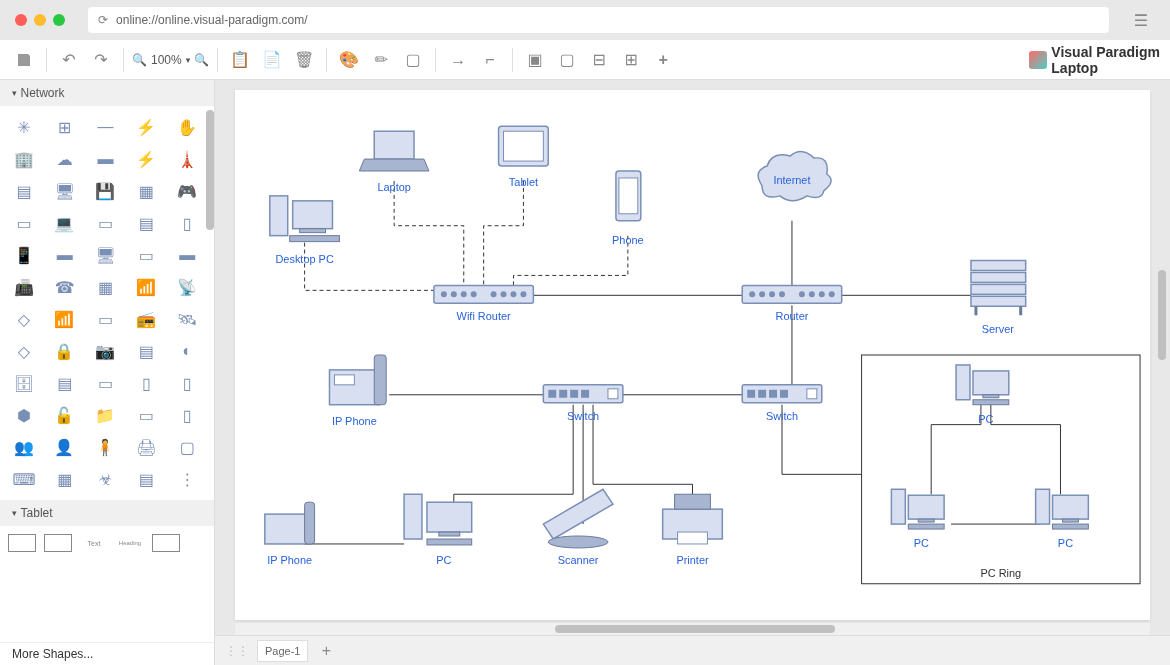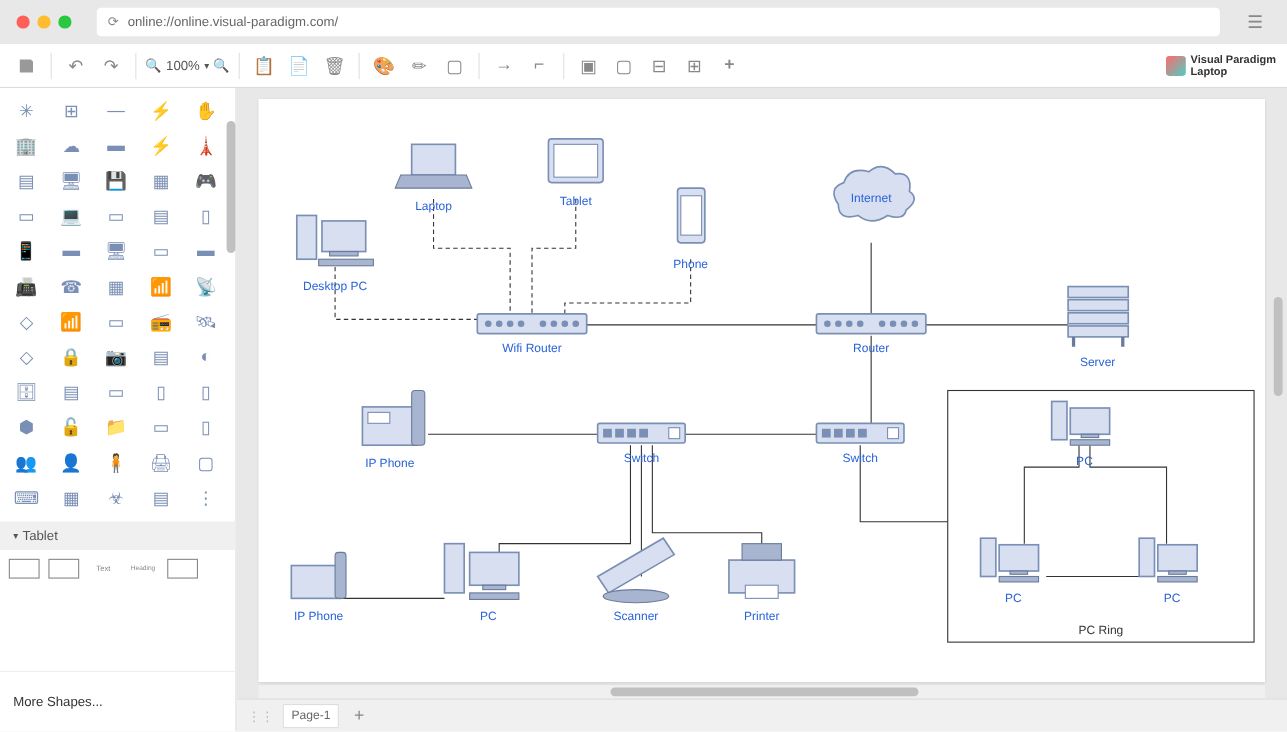"Visual Paradigm" .logo { font-size: 10px -> 14px }
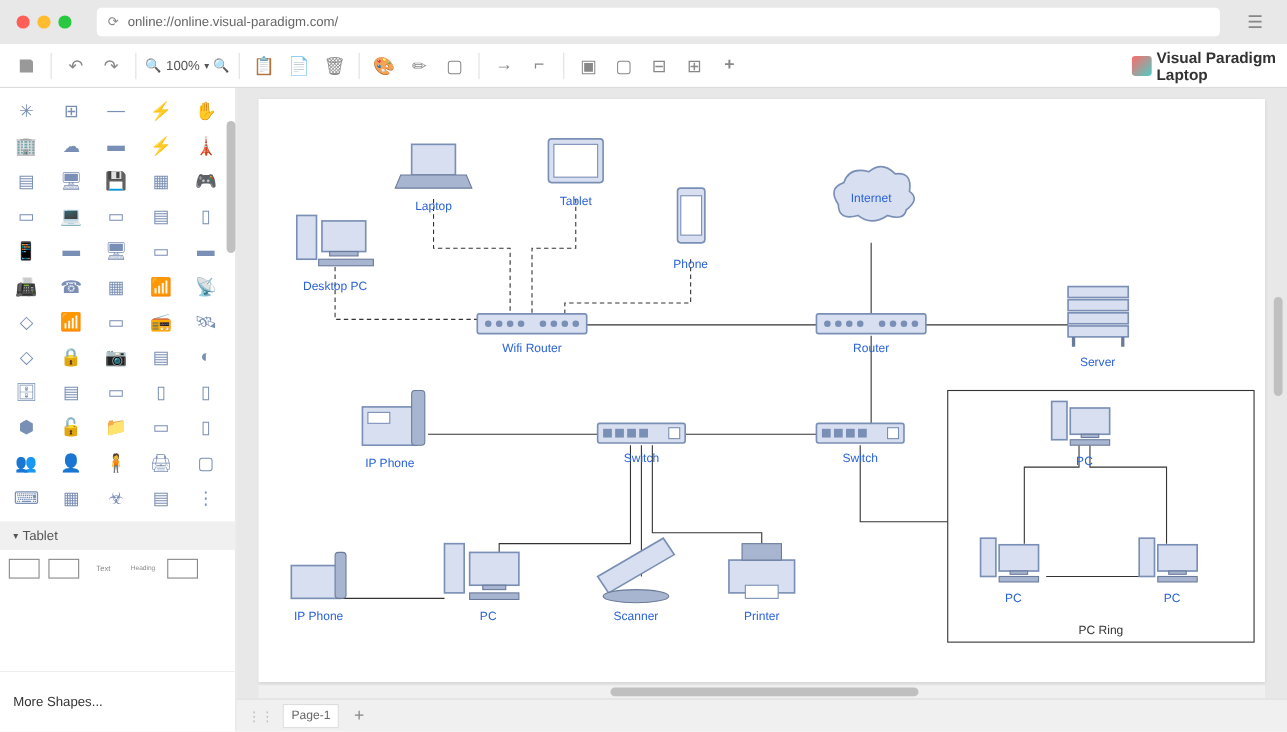"Network" div.panel-header { html: none -> <div> <span>Network</span> </div> }
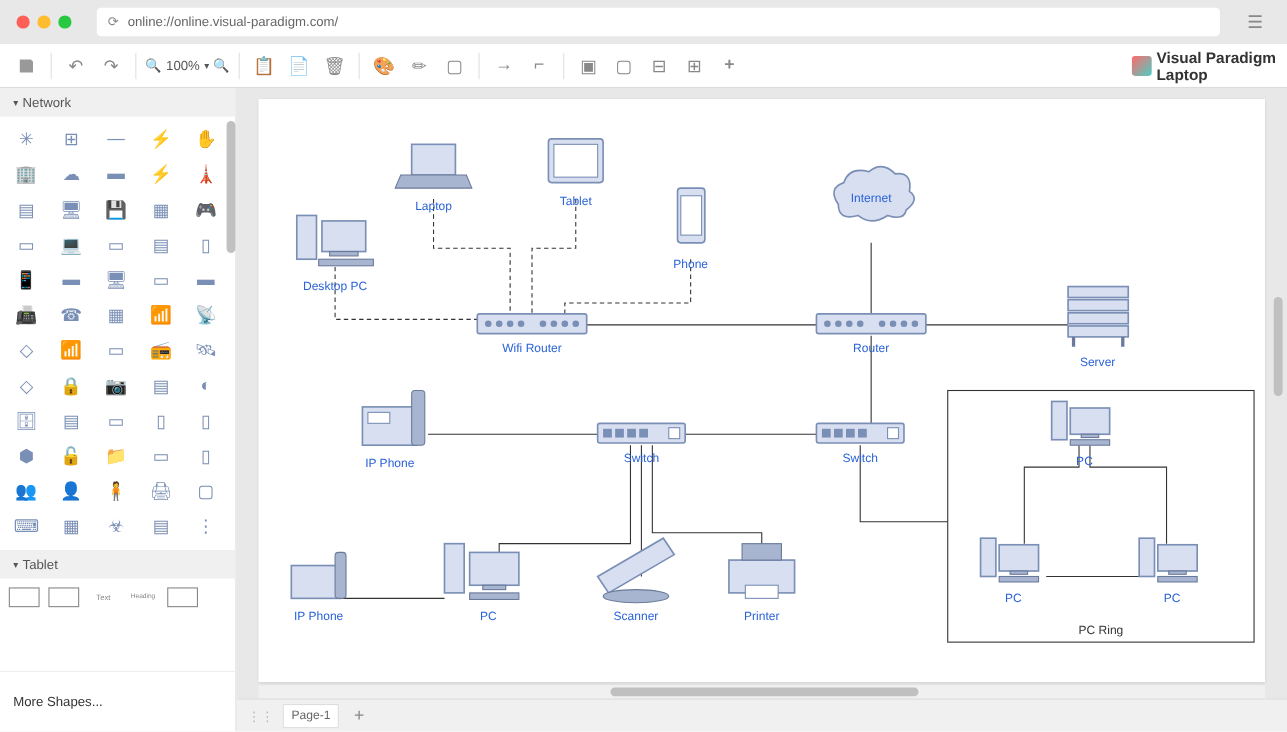"More Shapes..." .more-shapes { padding: 20px 12px -> 4px 12px }
